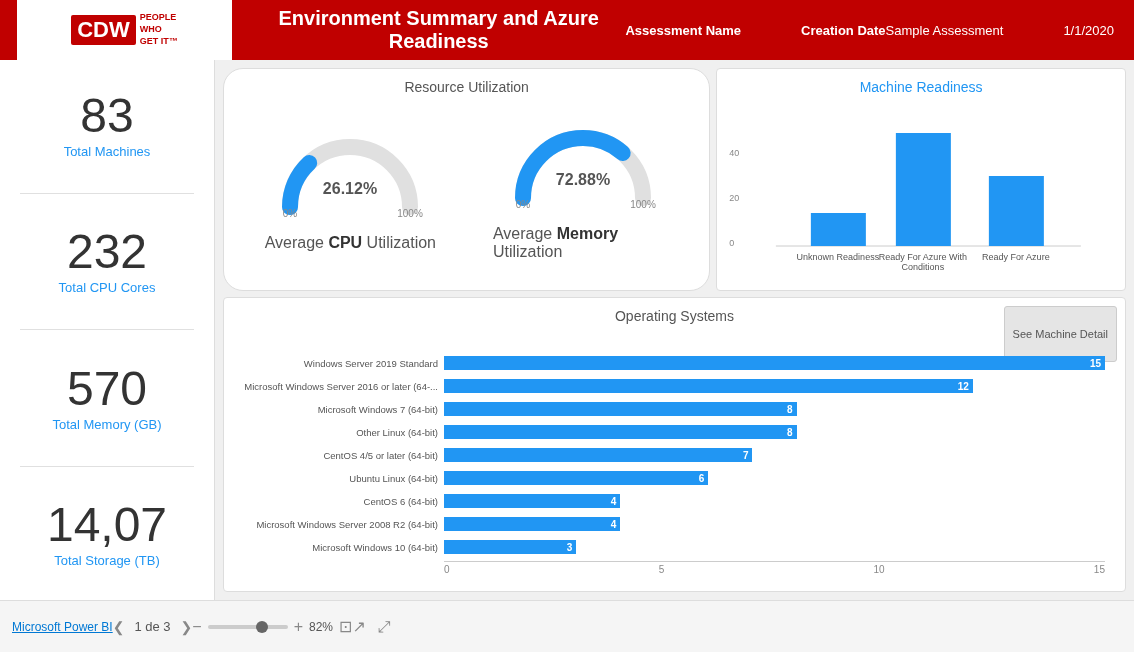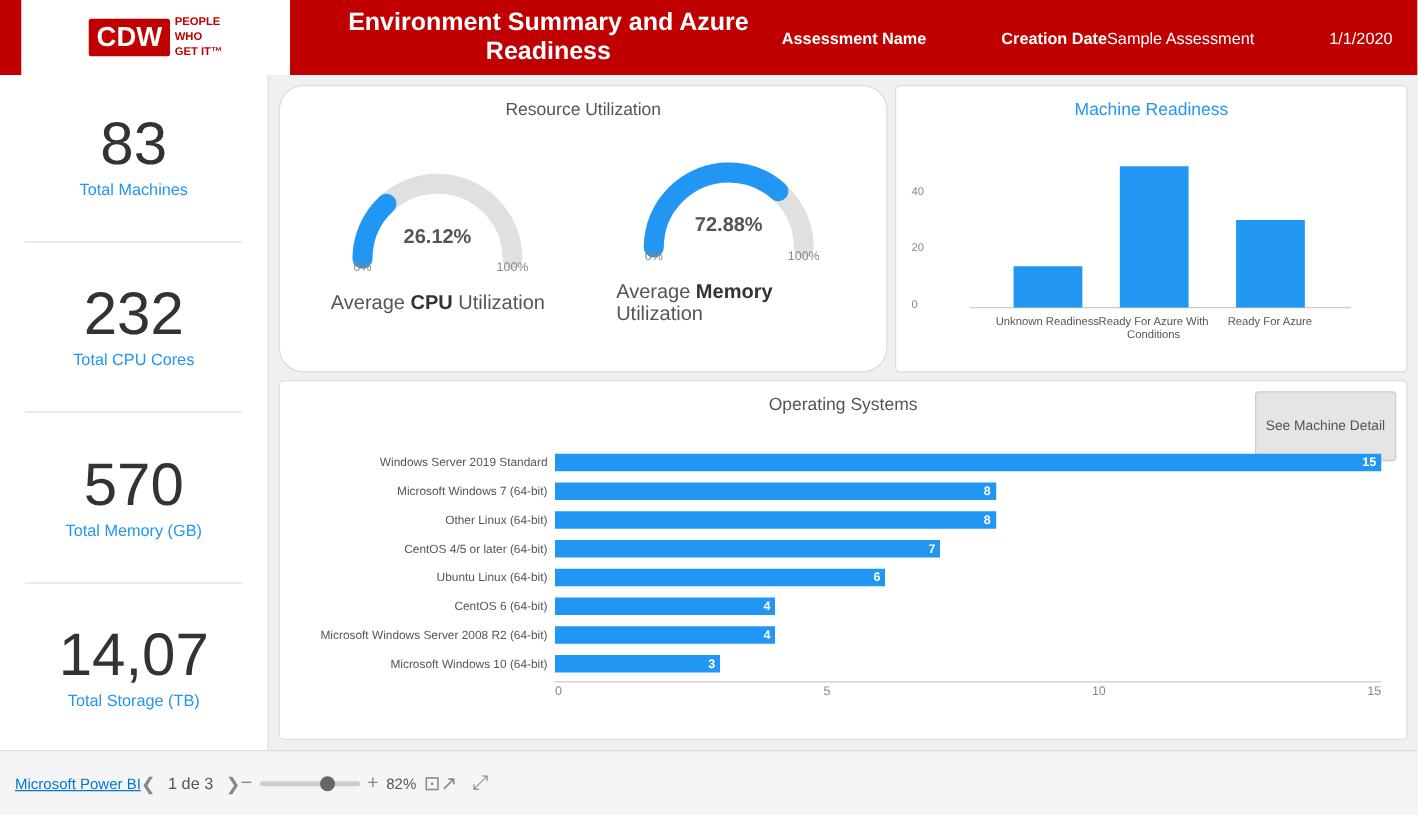"Microsoft Windows Server 2016 or" div.os-bar-row { html: none -> <div> <div>Microsoft Windows Server 2016 or later (64-...</div> <div> <div> <span>12</span> </div> </div> </div> }
